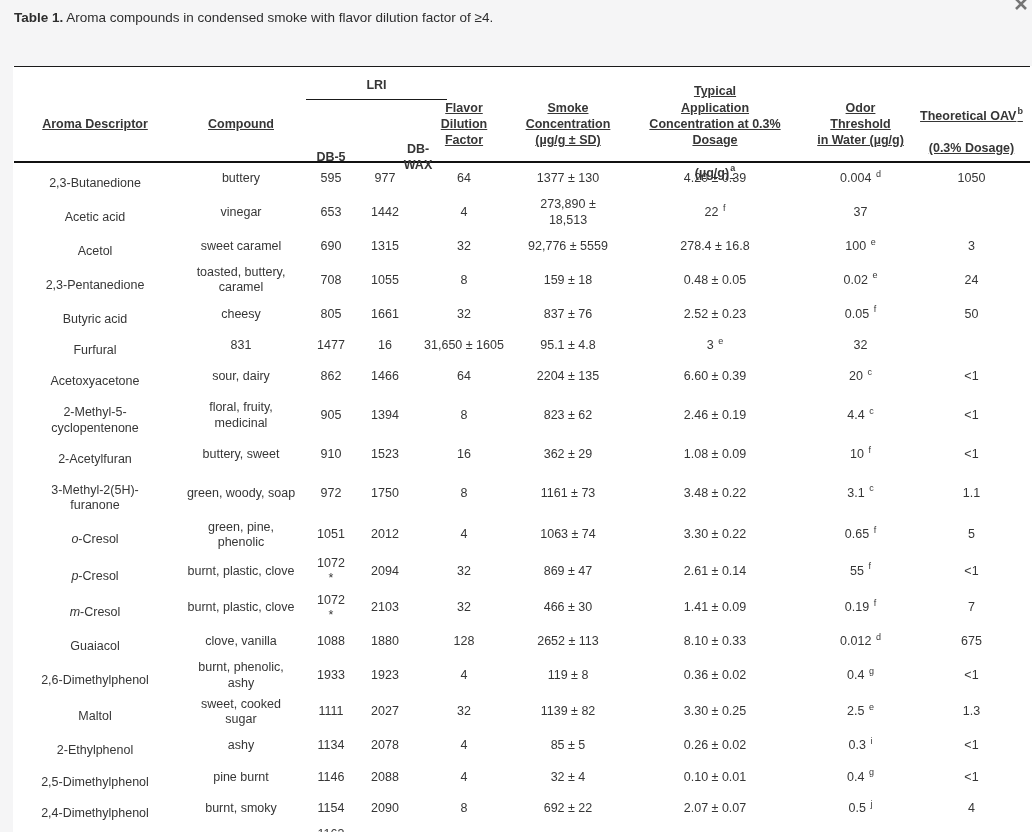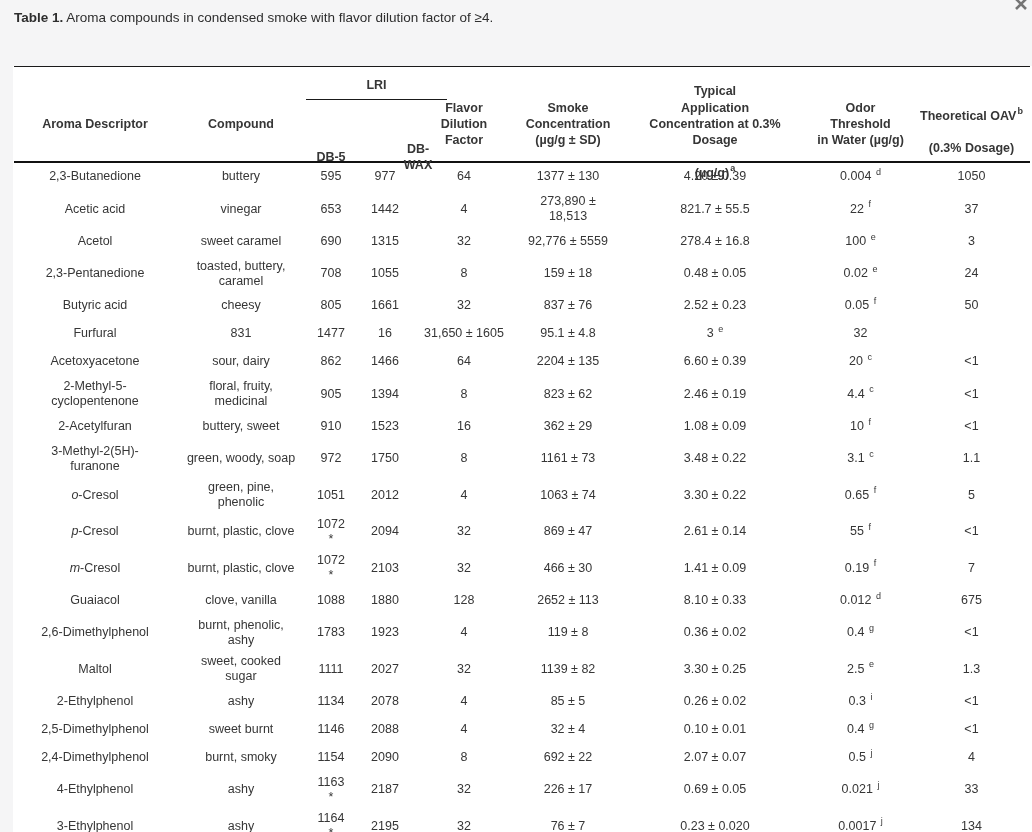"Typical" .h-cell { text-decoration: none -> underline }
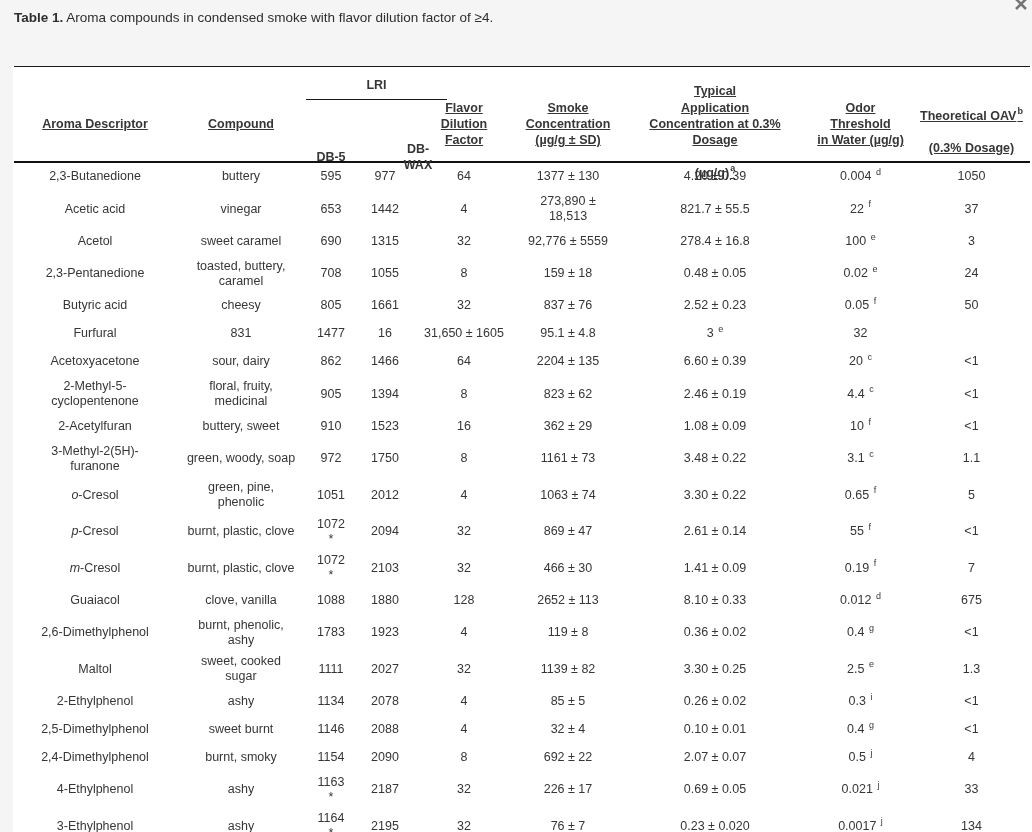"2,3-Butanedione" .c-compound { margin-top: none -> 10px }
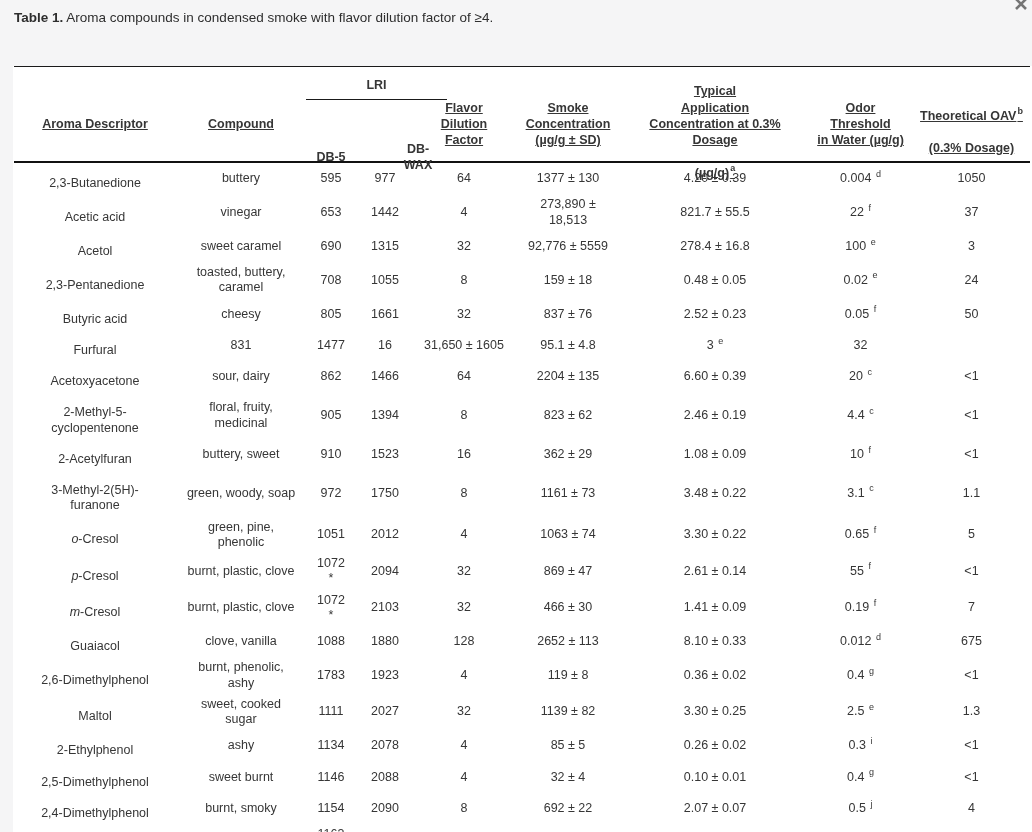"821.7 ± 55.5" div.t-cell { html: <div>821.7 ± 55.5</div> -> none }
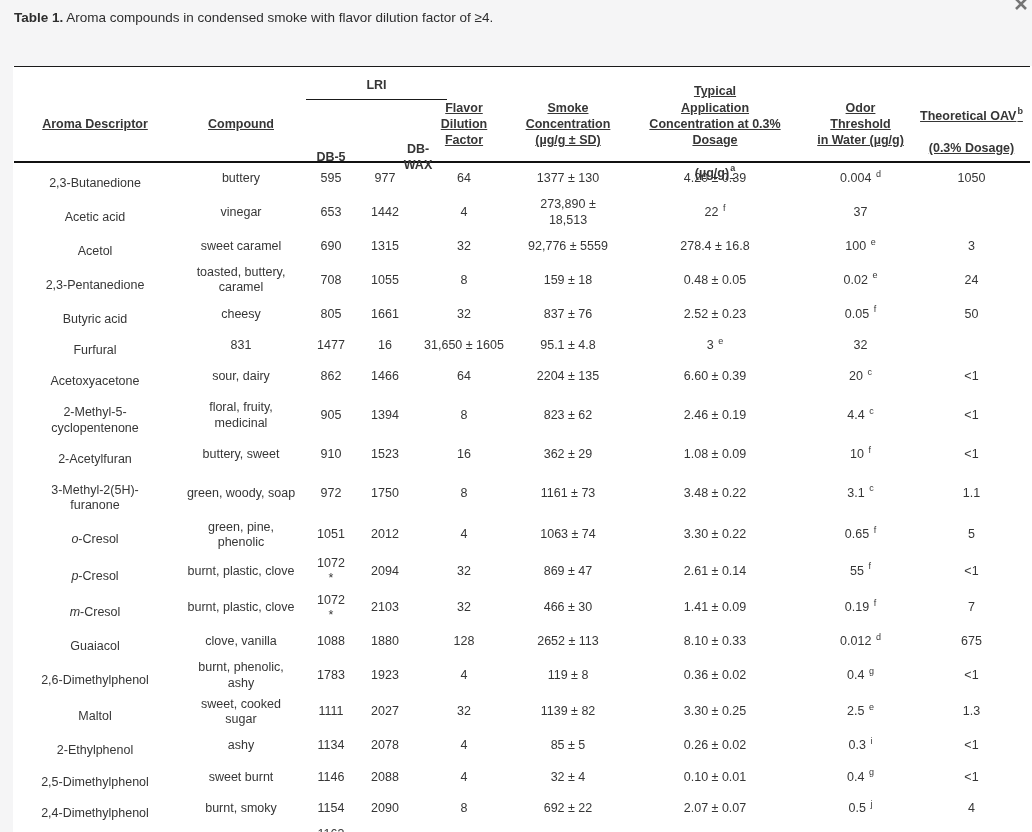"1783" div.t-cell { text: 1783 -> 1933 }
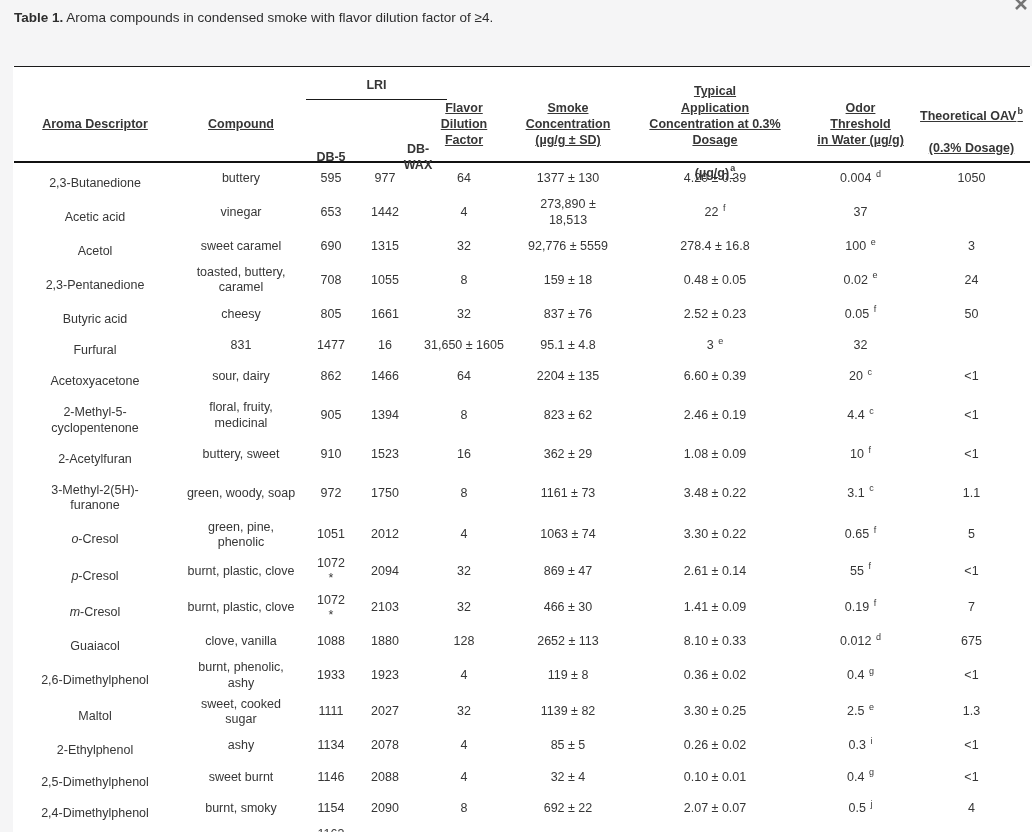"sweet burnt" div.t-cell { text: sweet -> pine }
